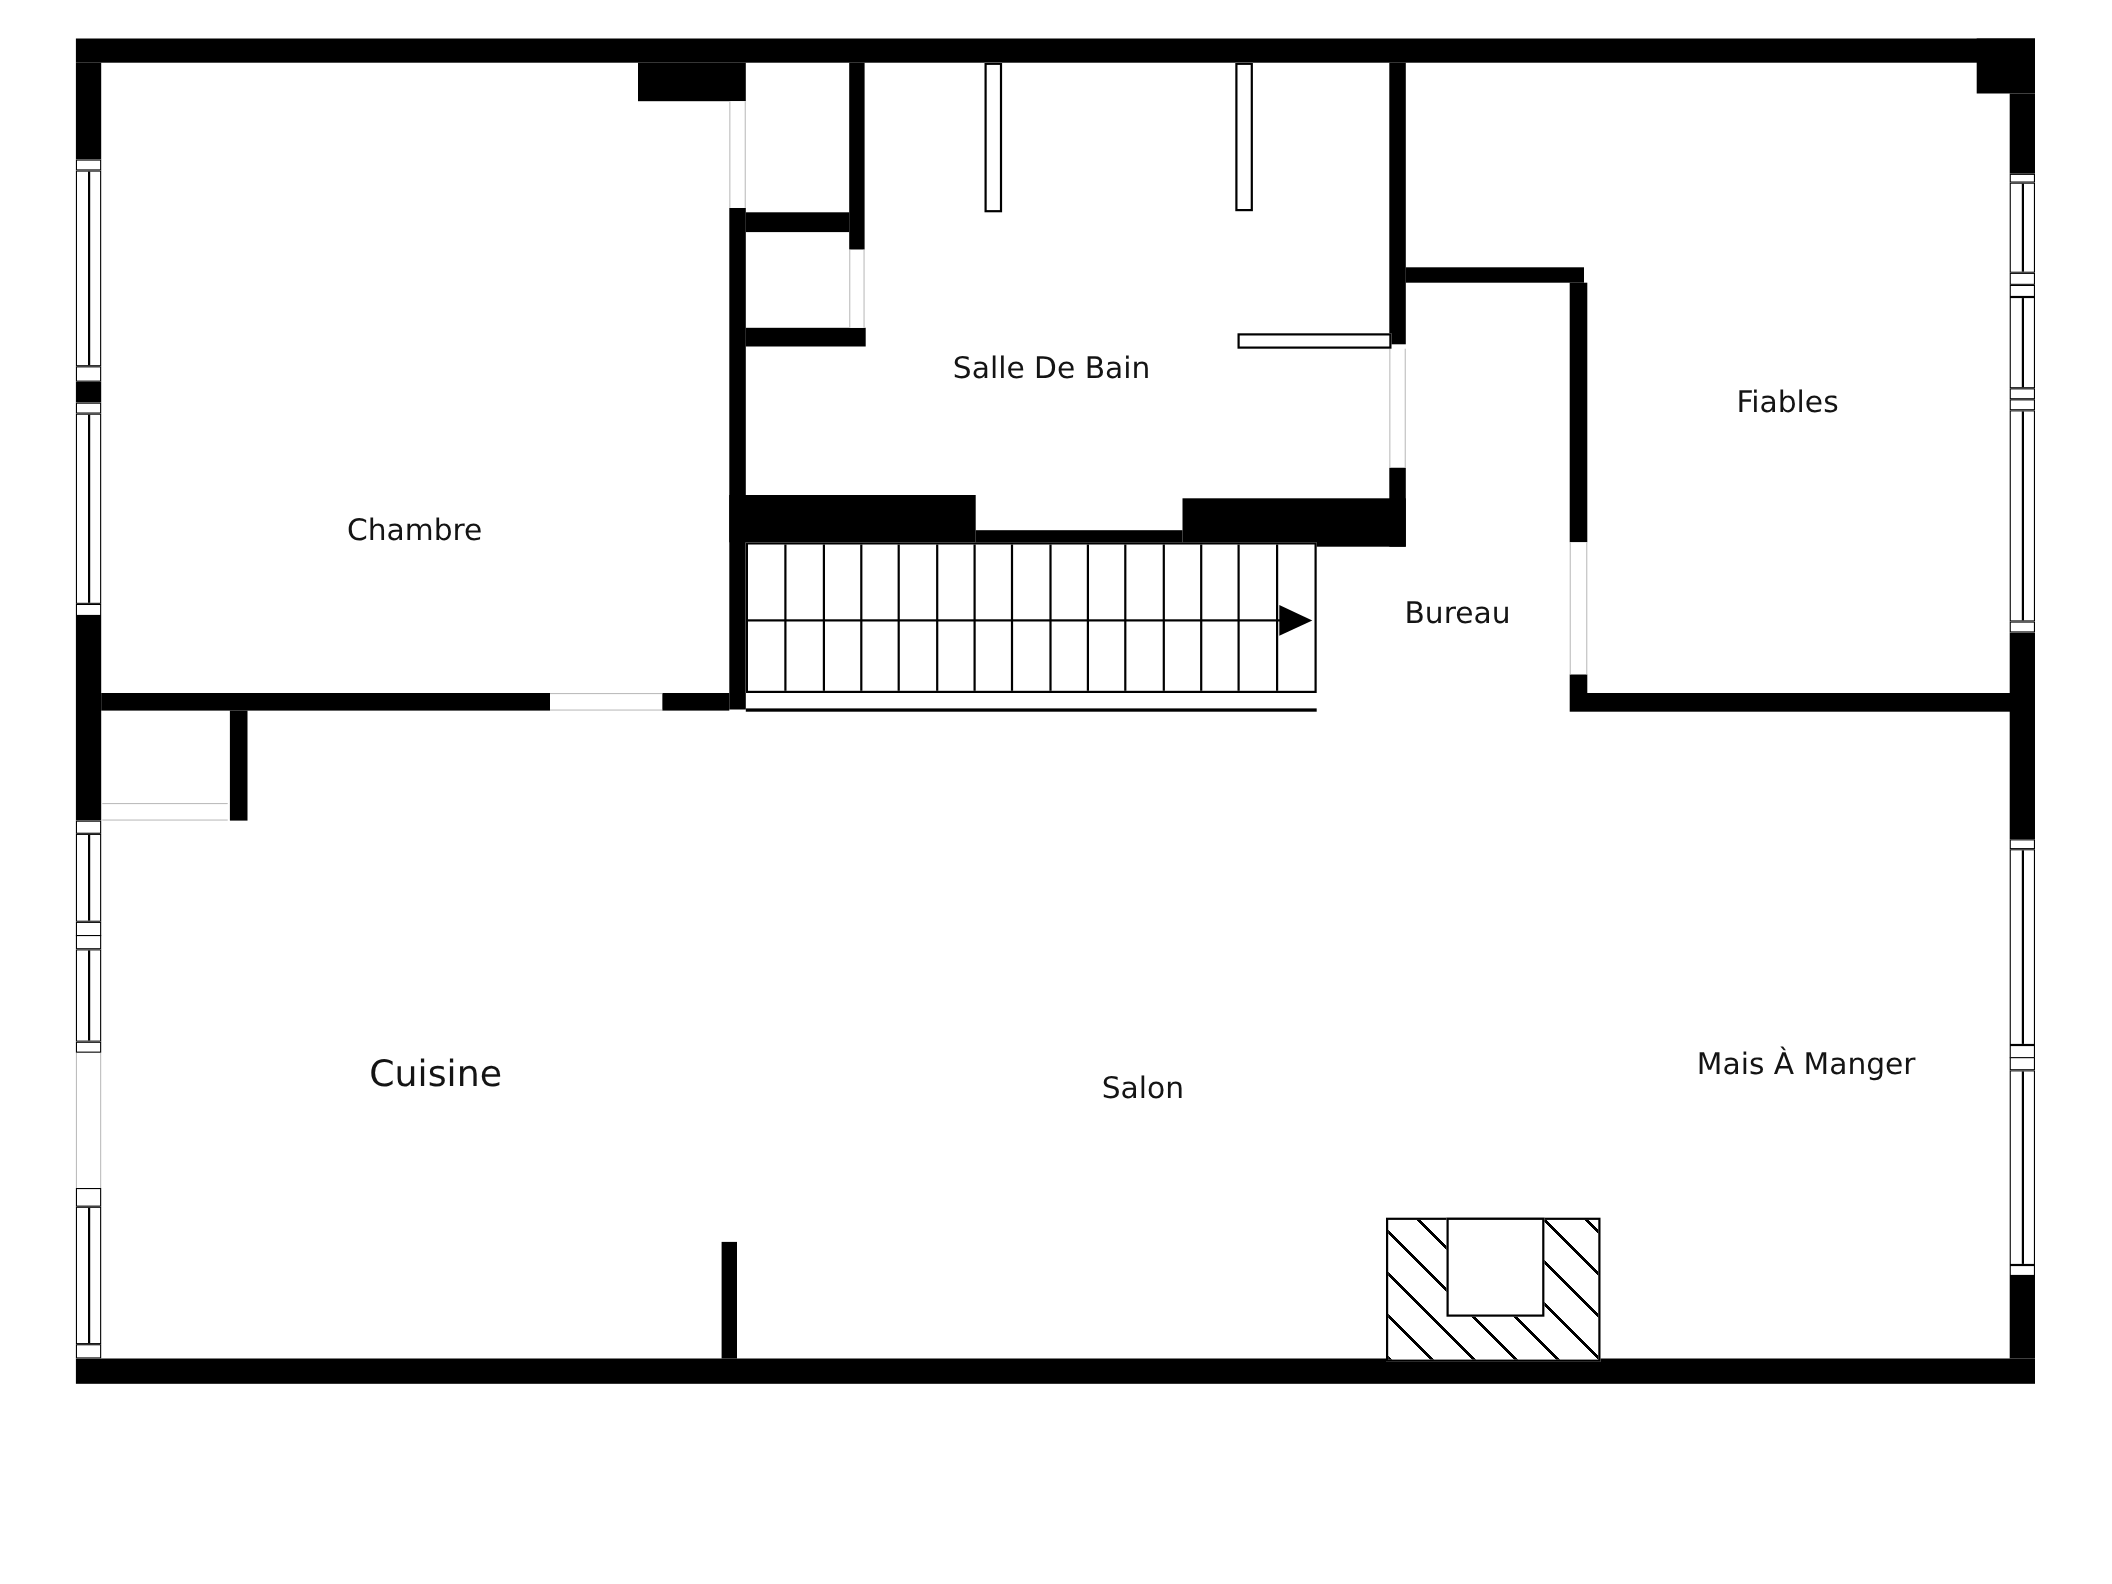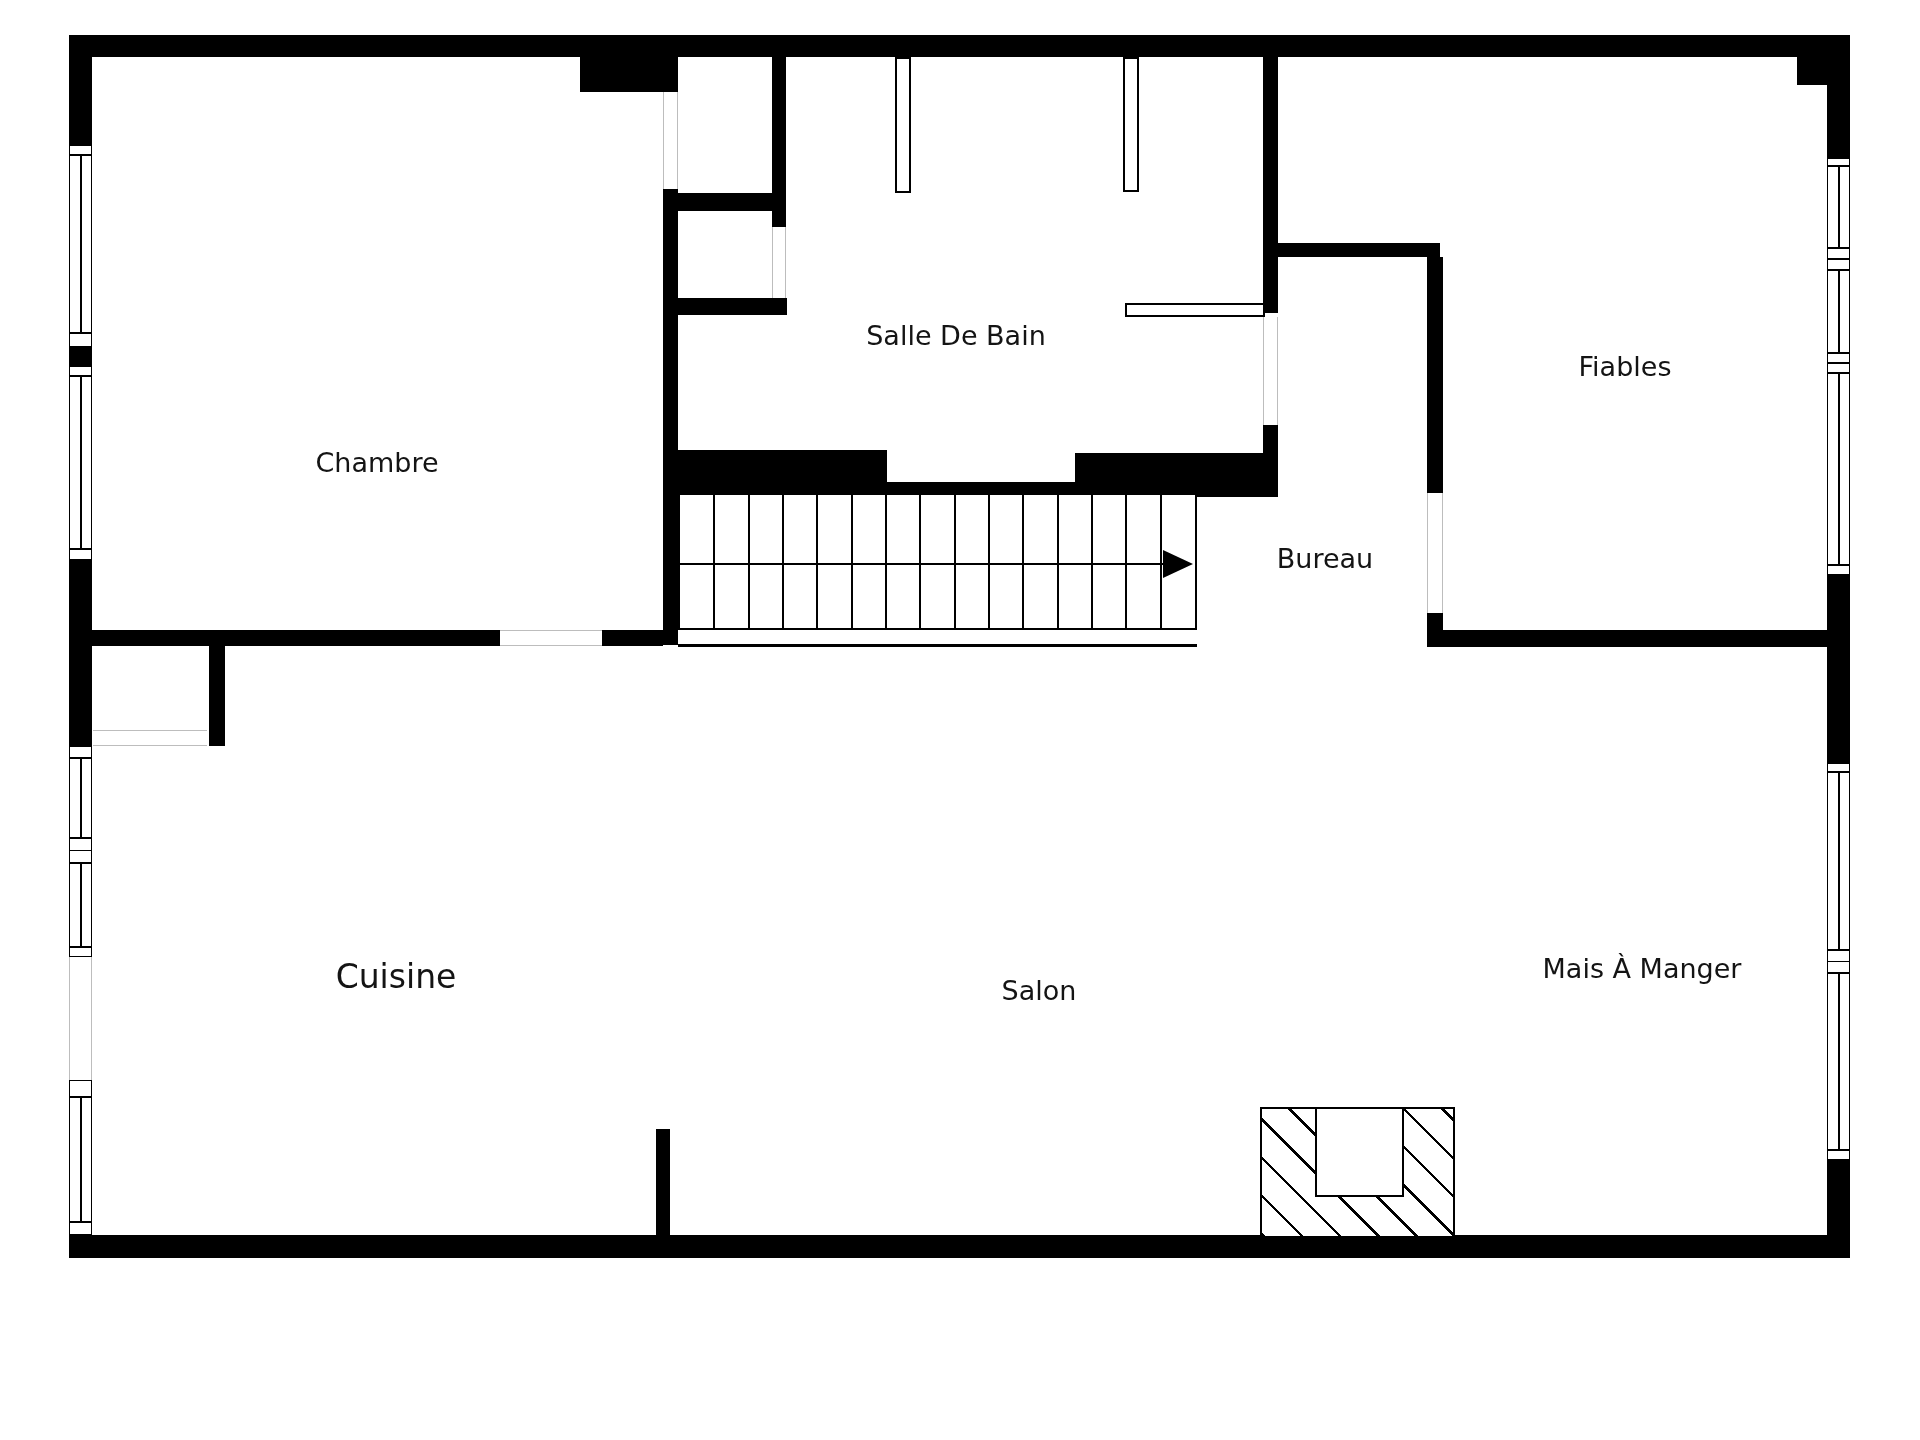"Chambre" div.room-label { top: 462px -> 482px }
